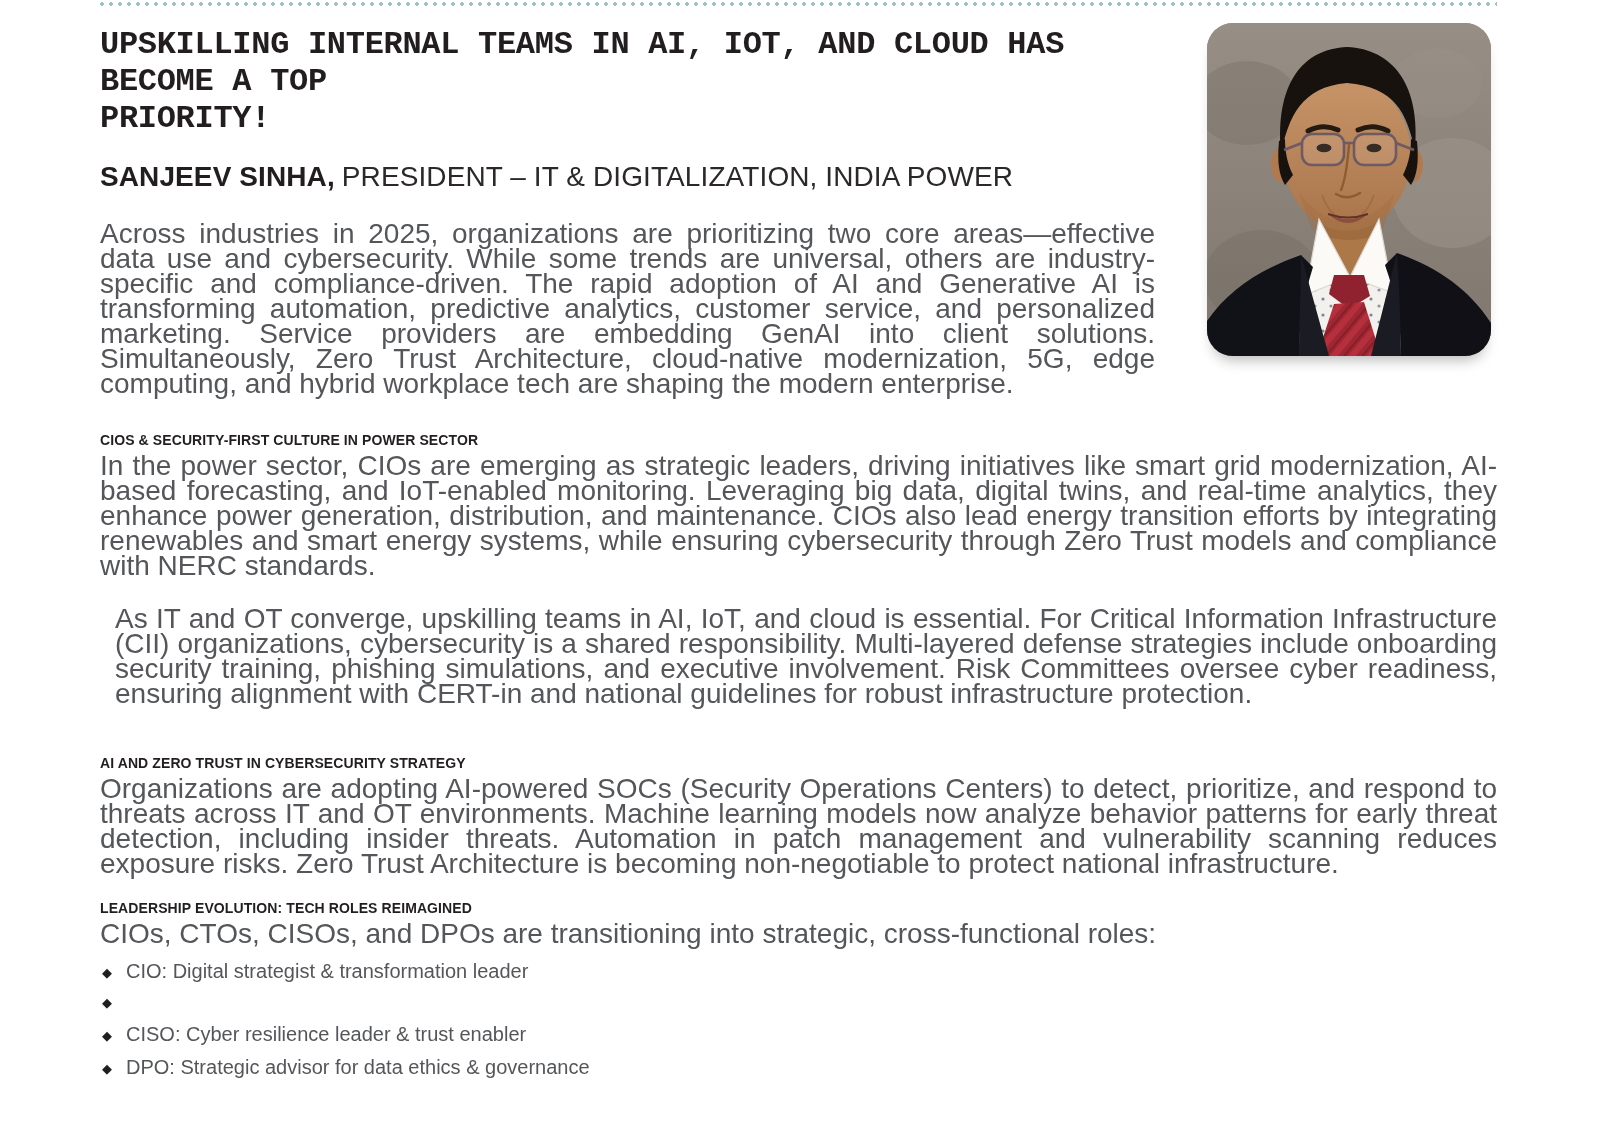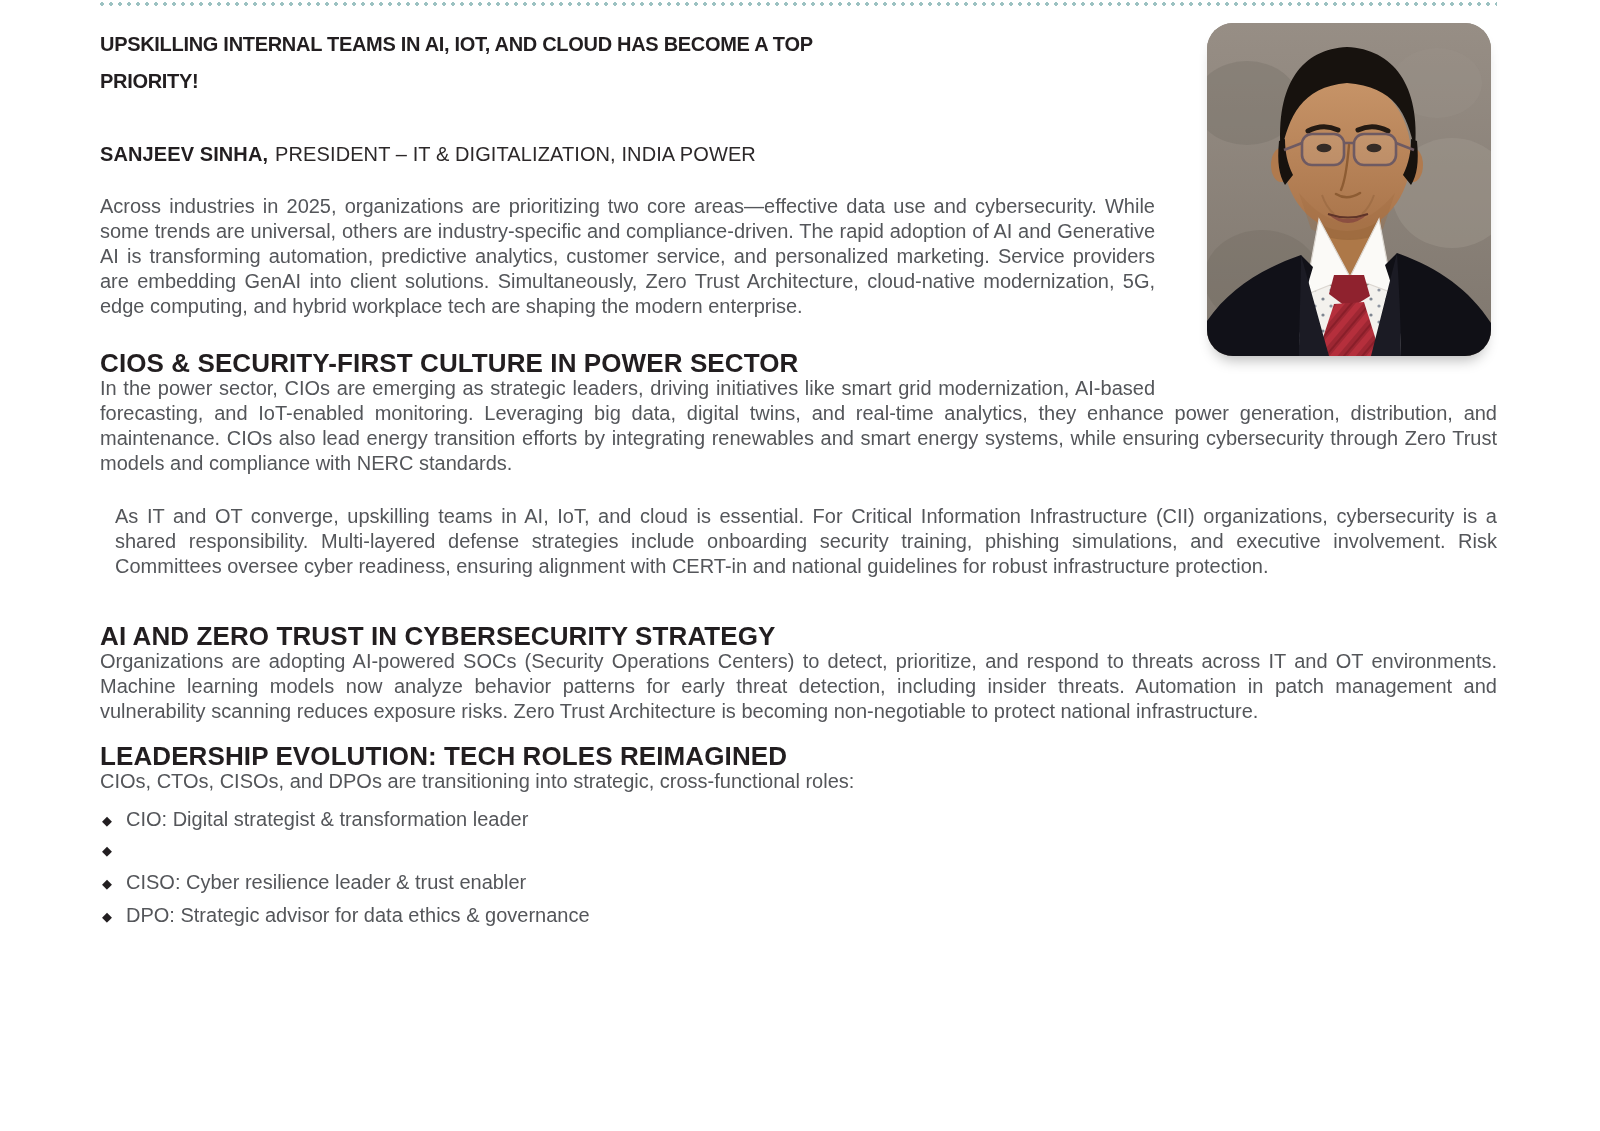"UPSKILLING INTERNAL TEAMS IN AI," h1.article-title { font-family: none -> Liberation Mono, monospace; font-size: 20px -> 32px }
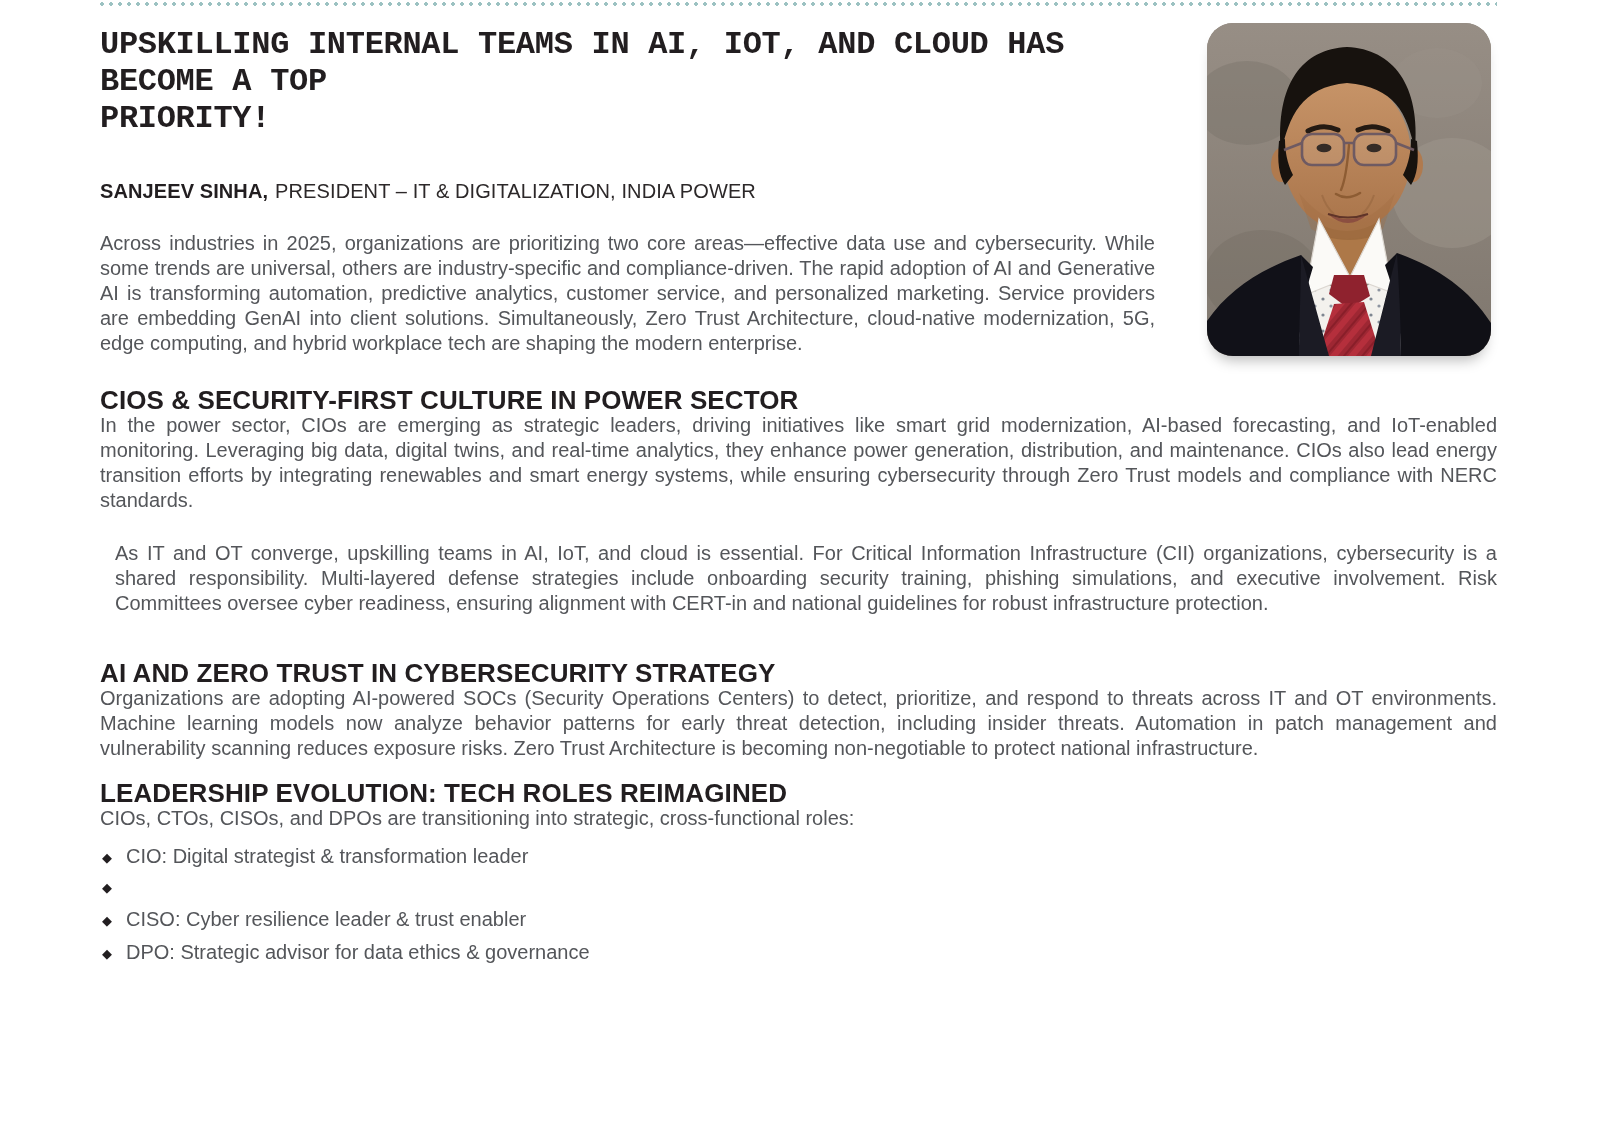"SANJEEV SINHA, PRESIDENT – IT" p.byline { font-size: 20px -> 28px; margin: 43px 0 0 0 -> 24px 0 0 0 }
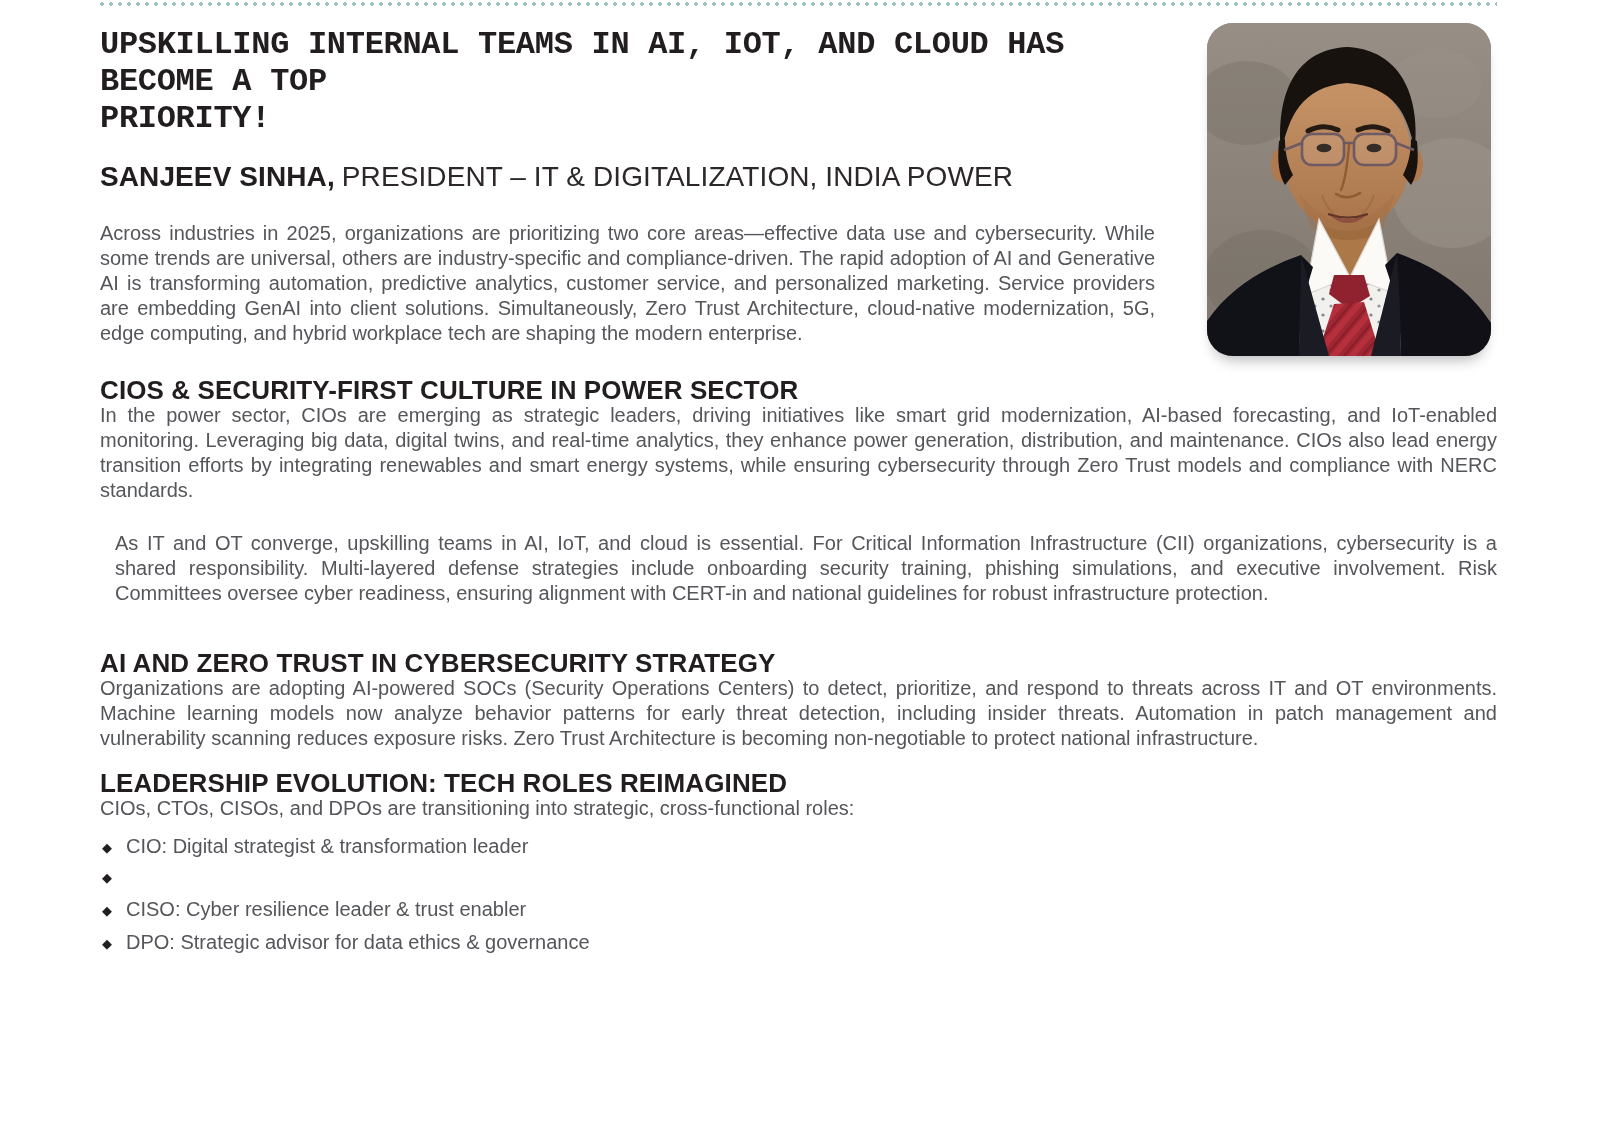"Across industries in 2025, organizations" p.body-text { font-size: 20px -> 28px }
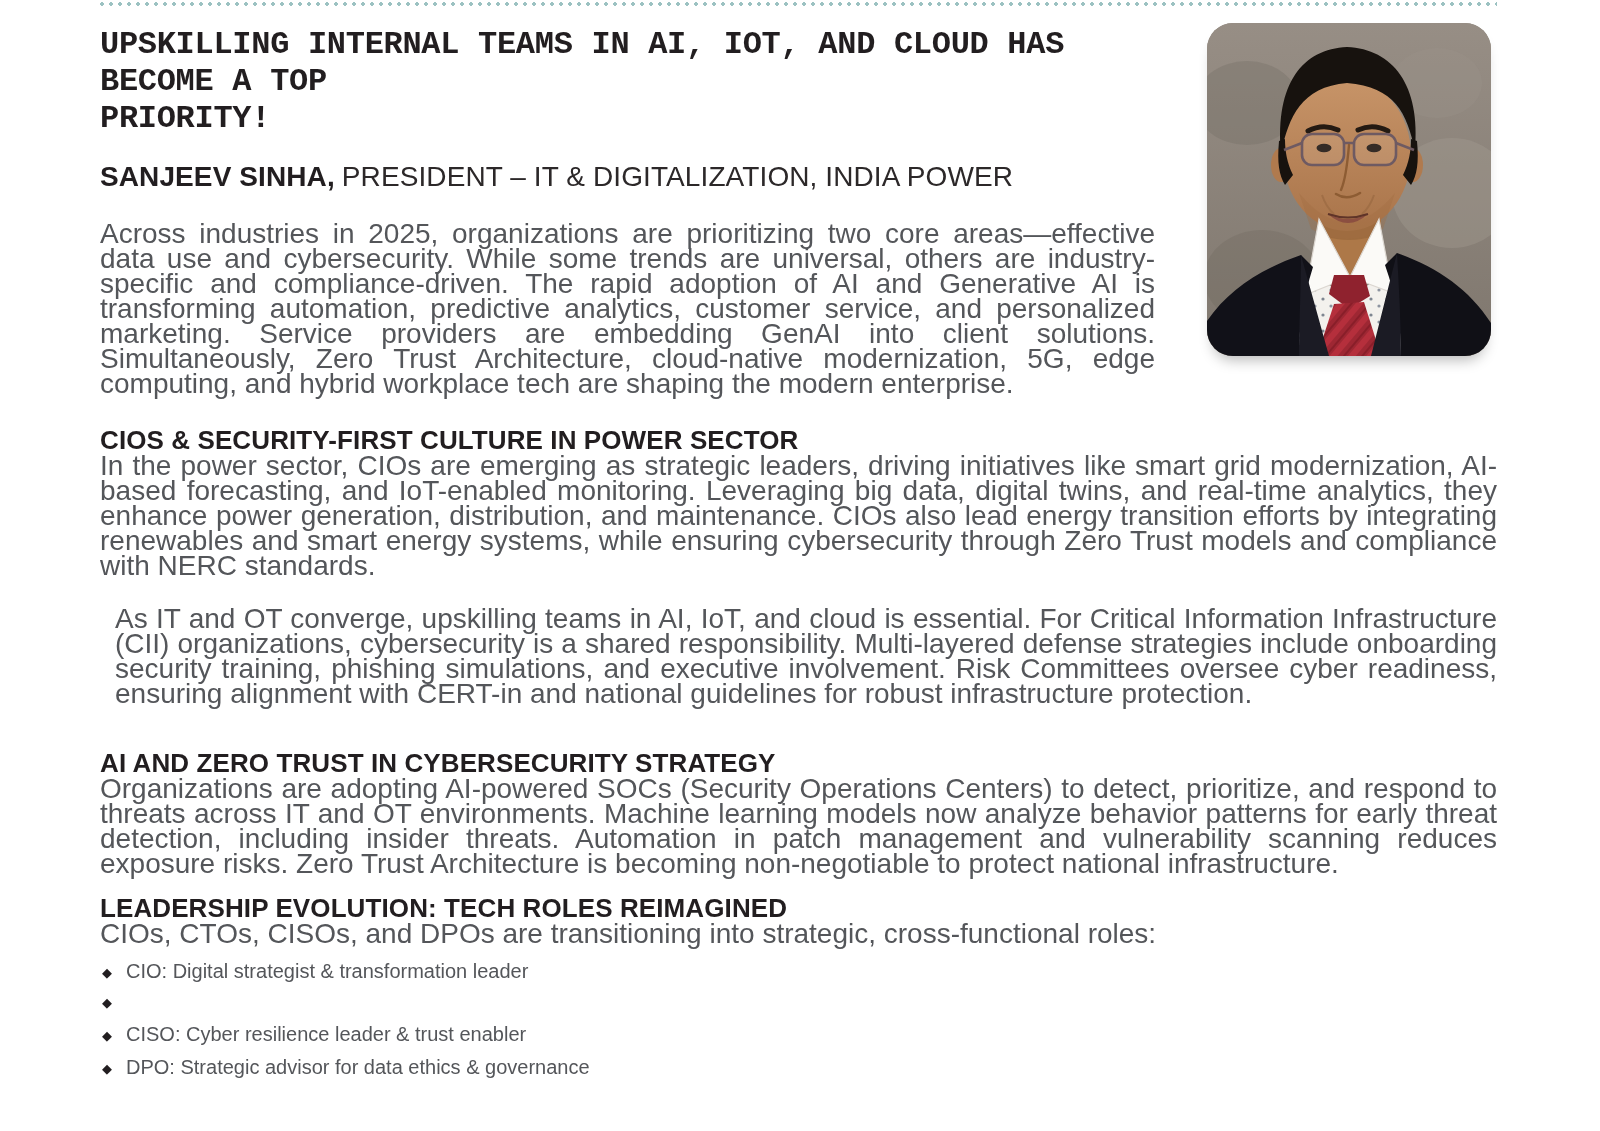"CIOS & SECURITY-FIRST CULTURE IN" h2.section-heading { font-size: 26px -> 14px }
